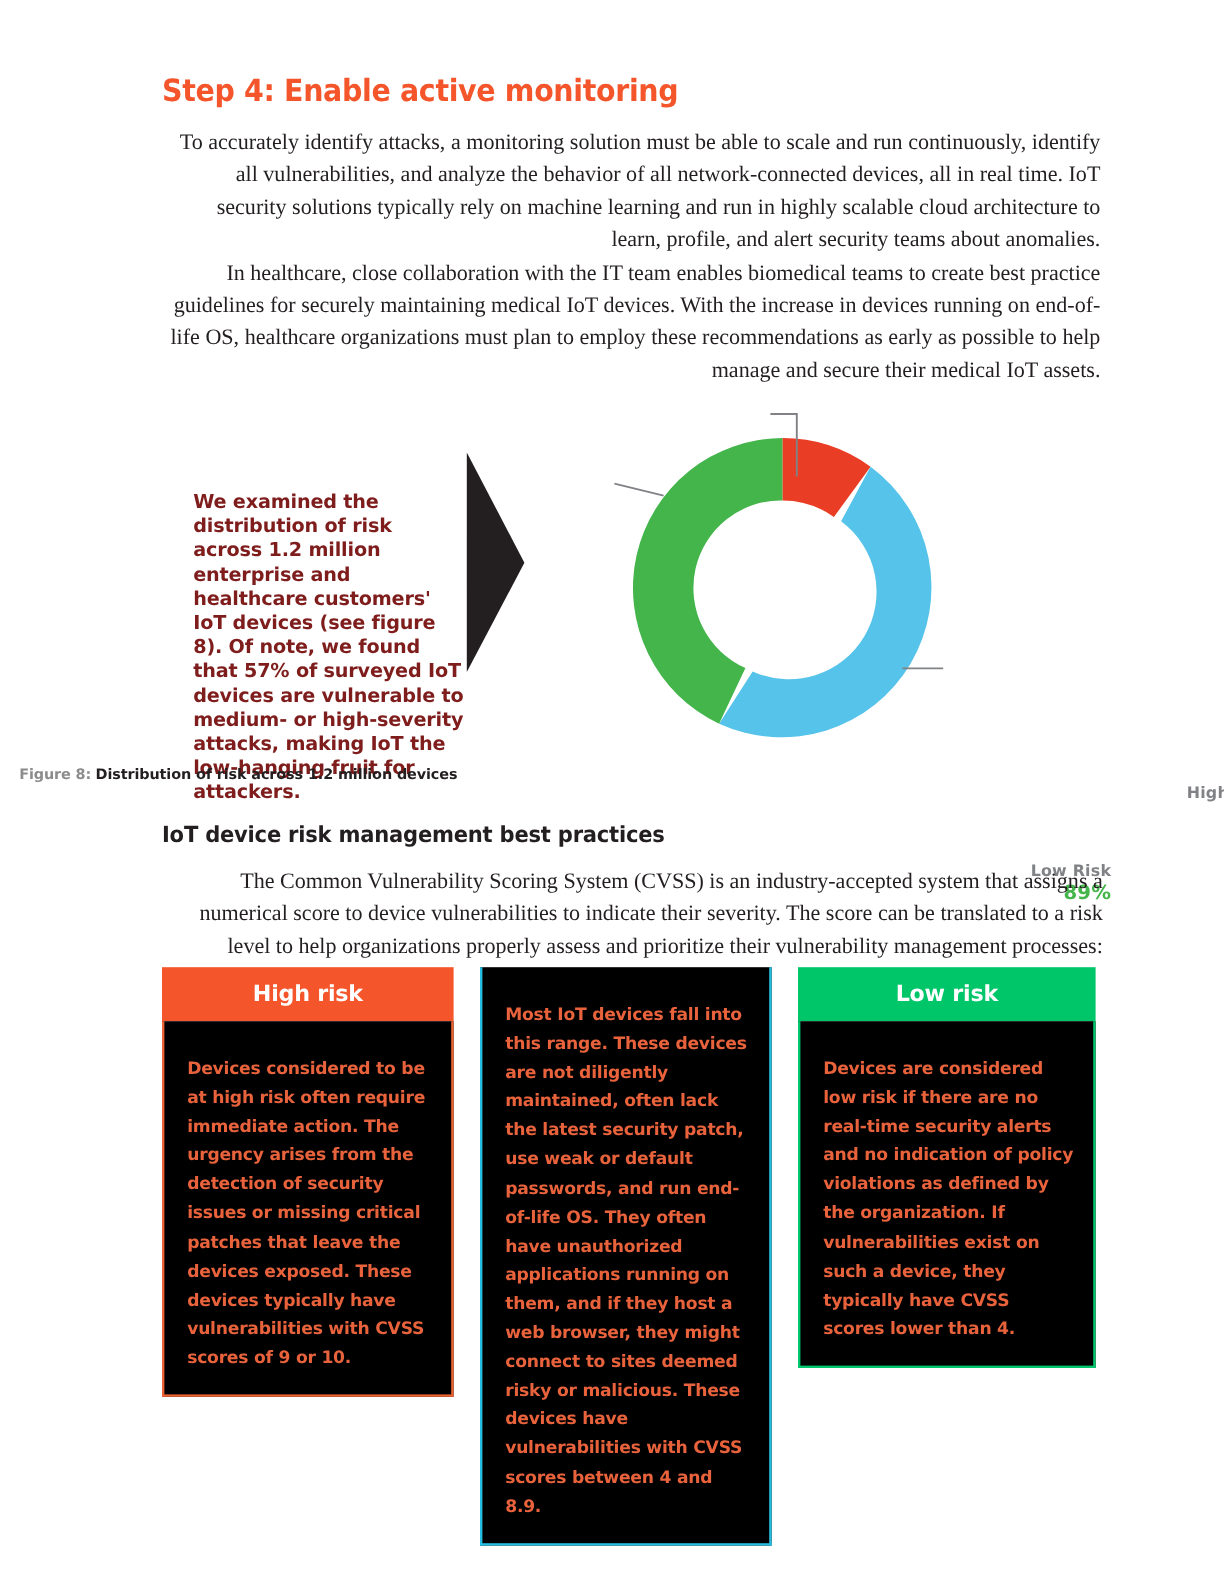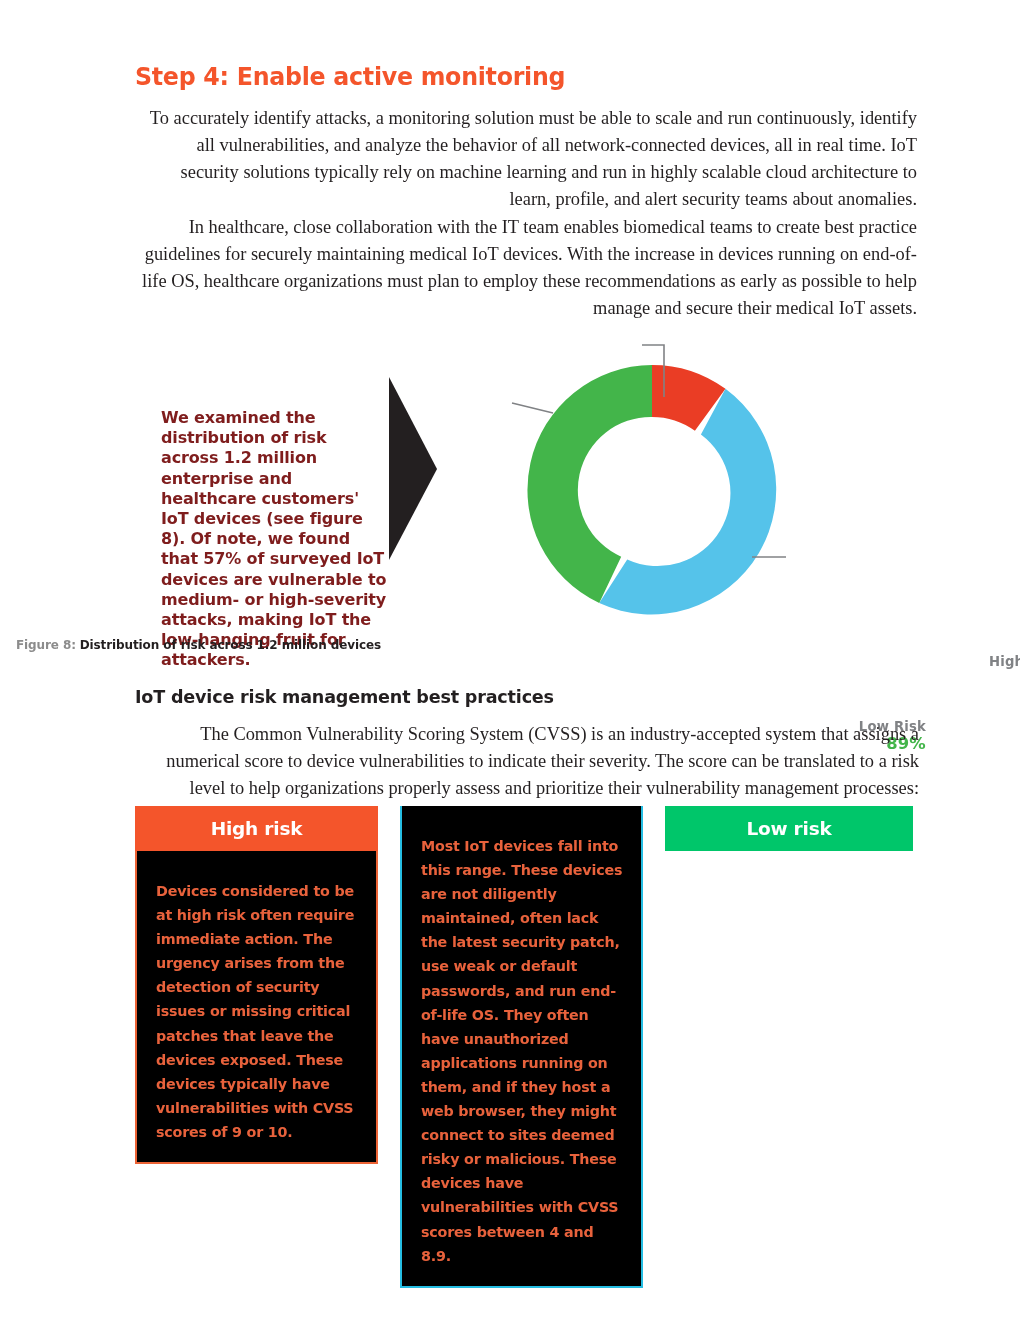"Devices are considered low risk" div.card-body { html: none -> <div>Devices are considered low risk if there are no real-time security alerts and no indication of policy violations as defined by the organization. If vulnerabilities exist on such a device, they typically have CVSS scores lower than 4.</div> }
